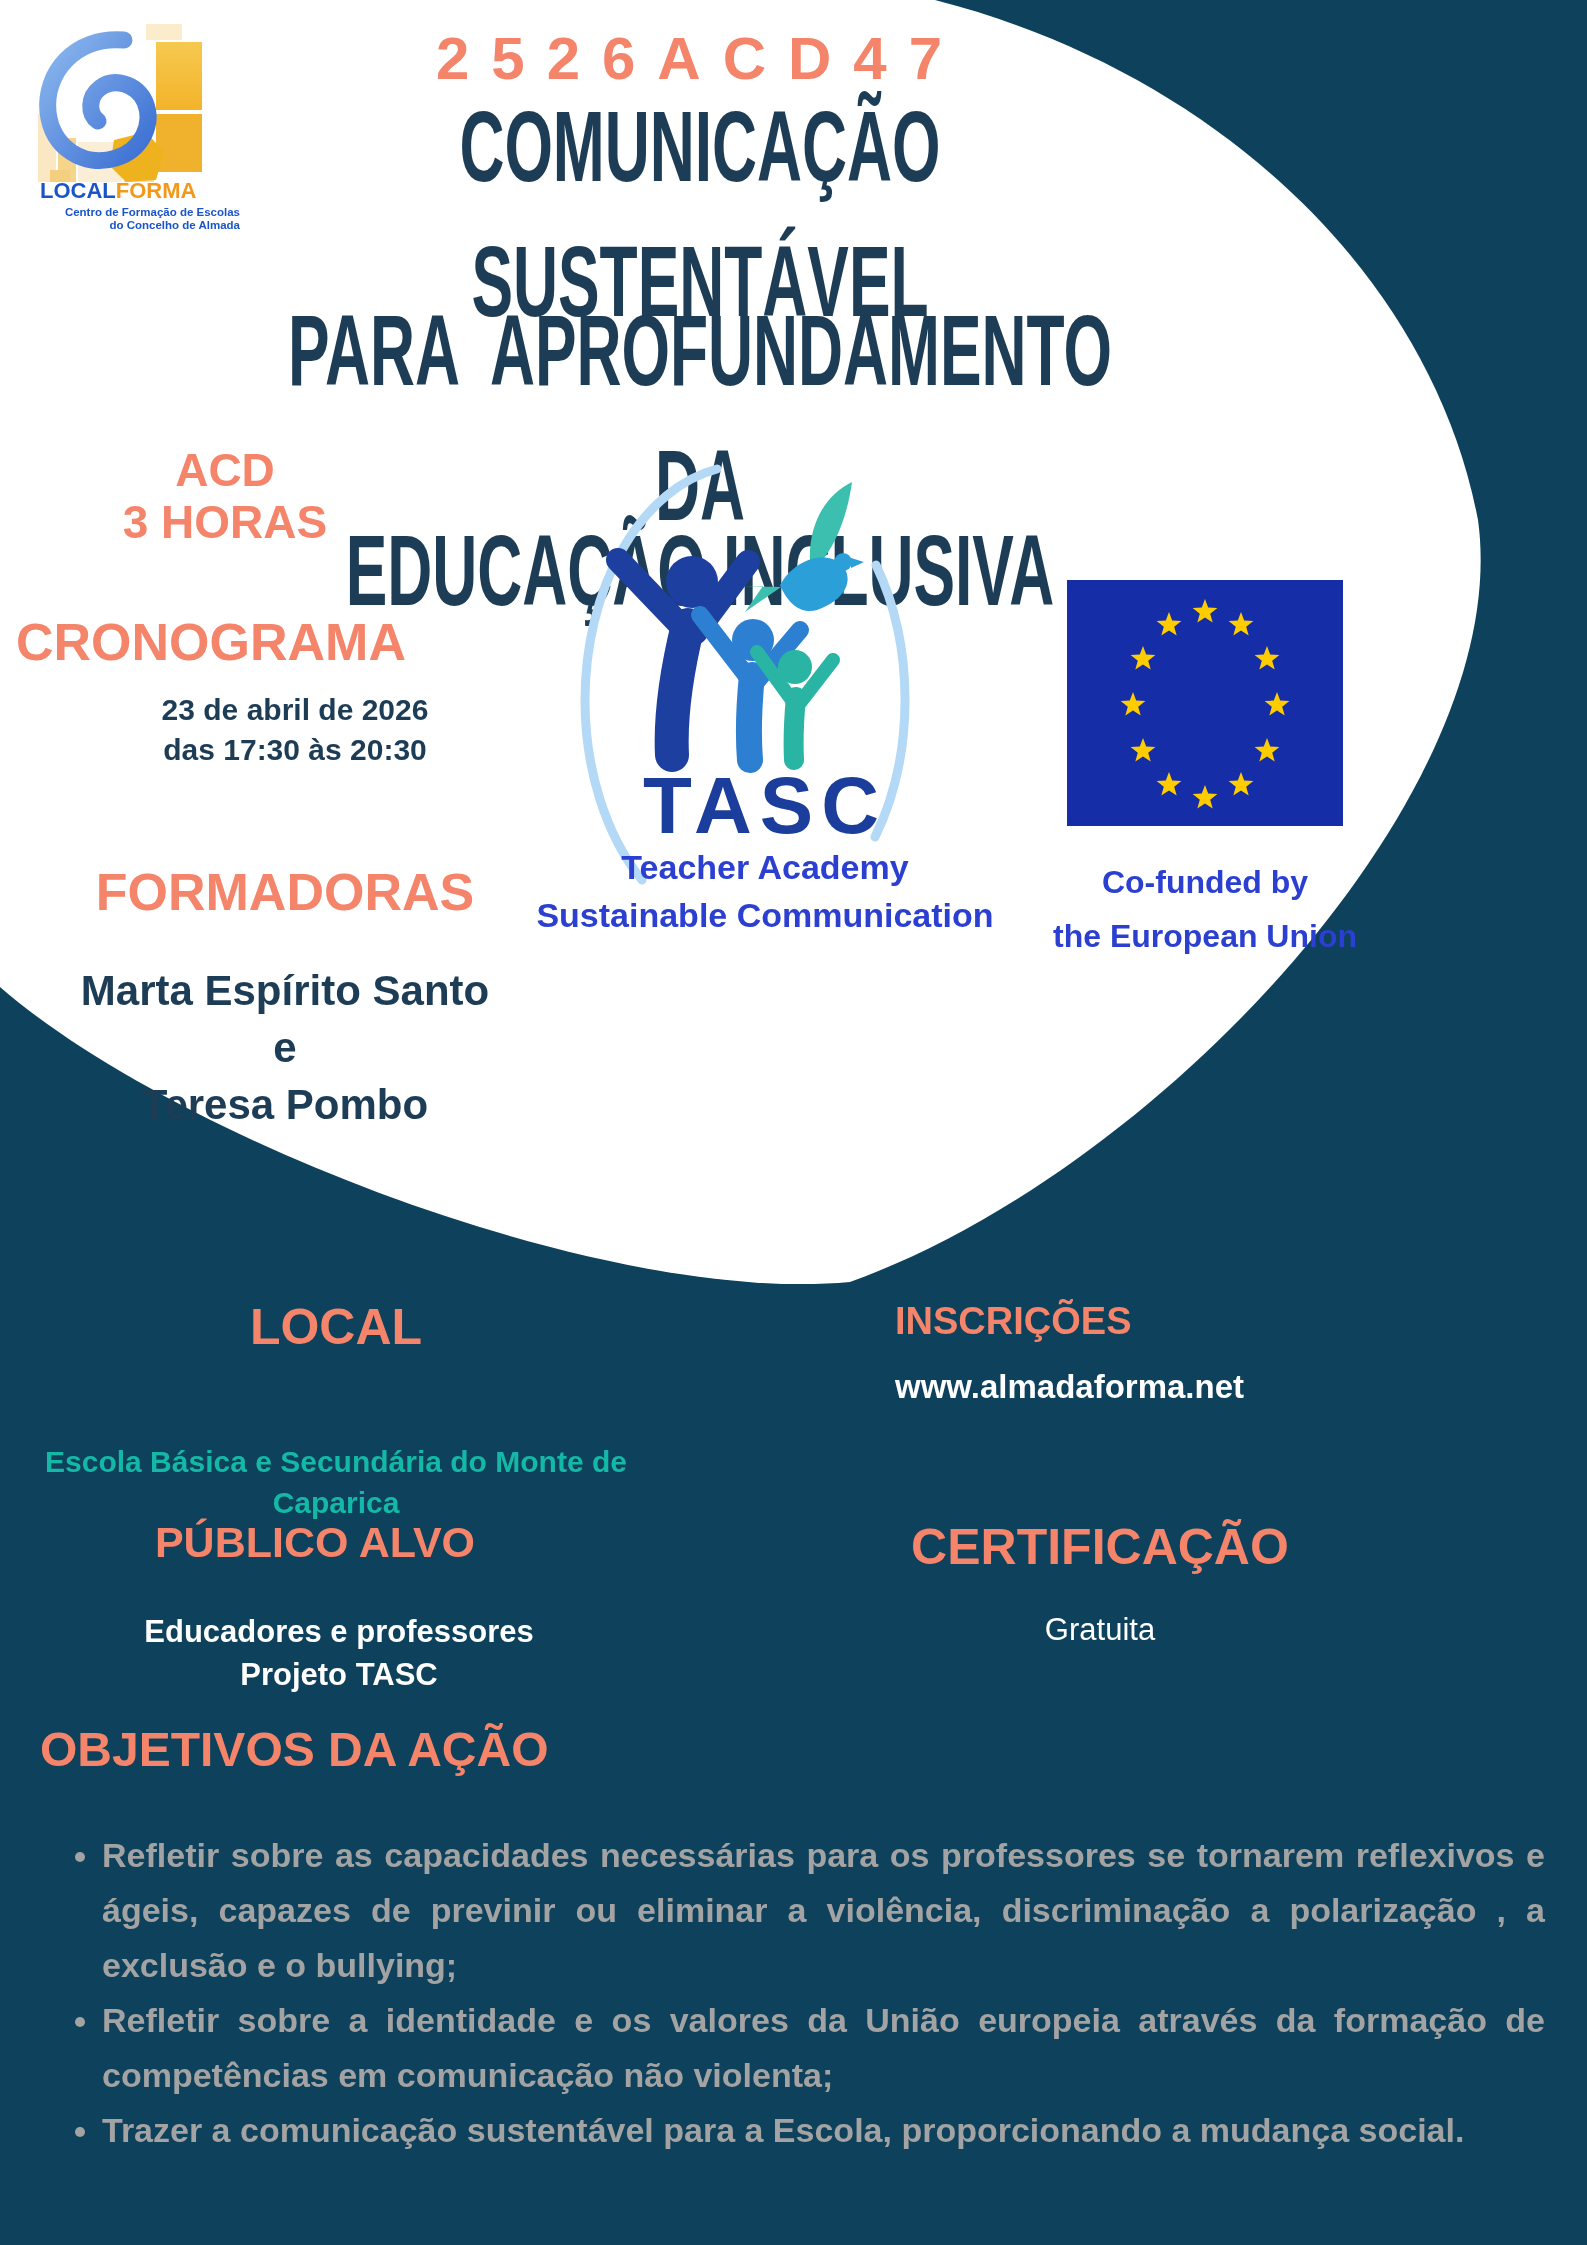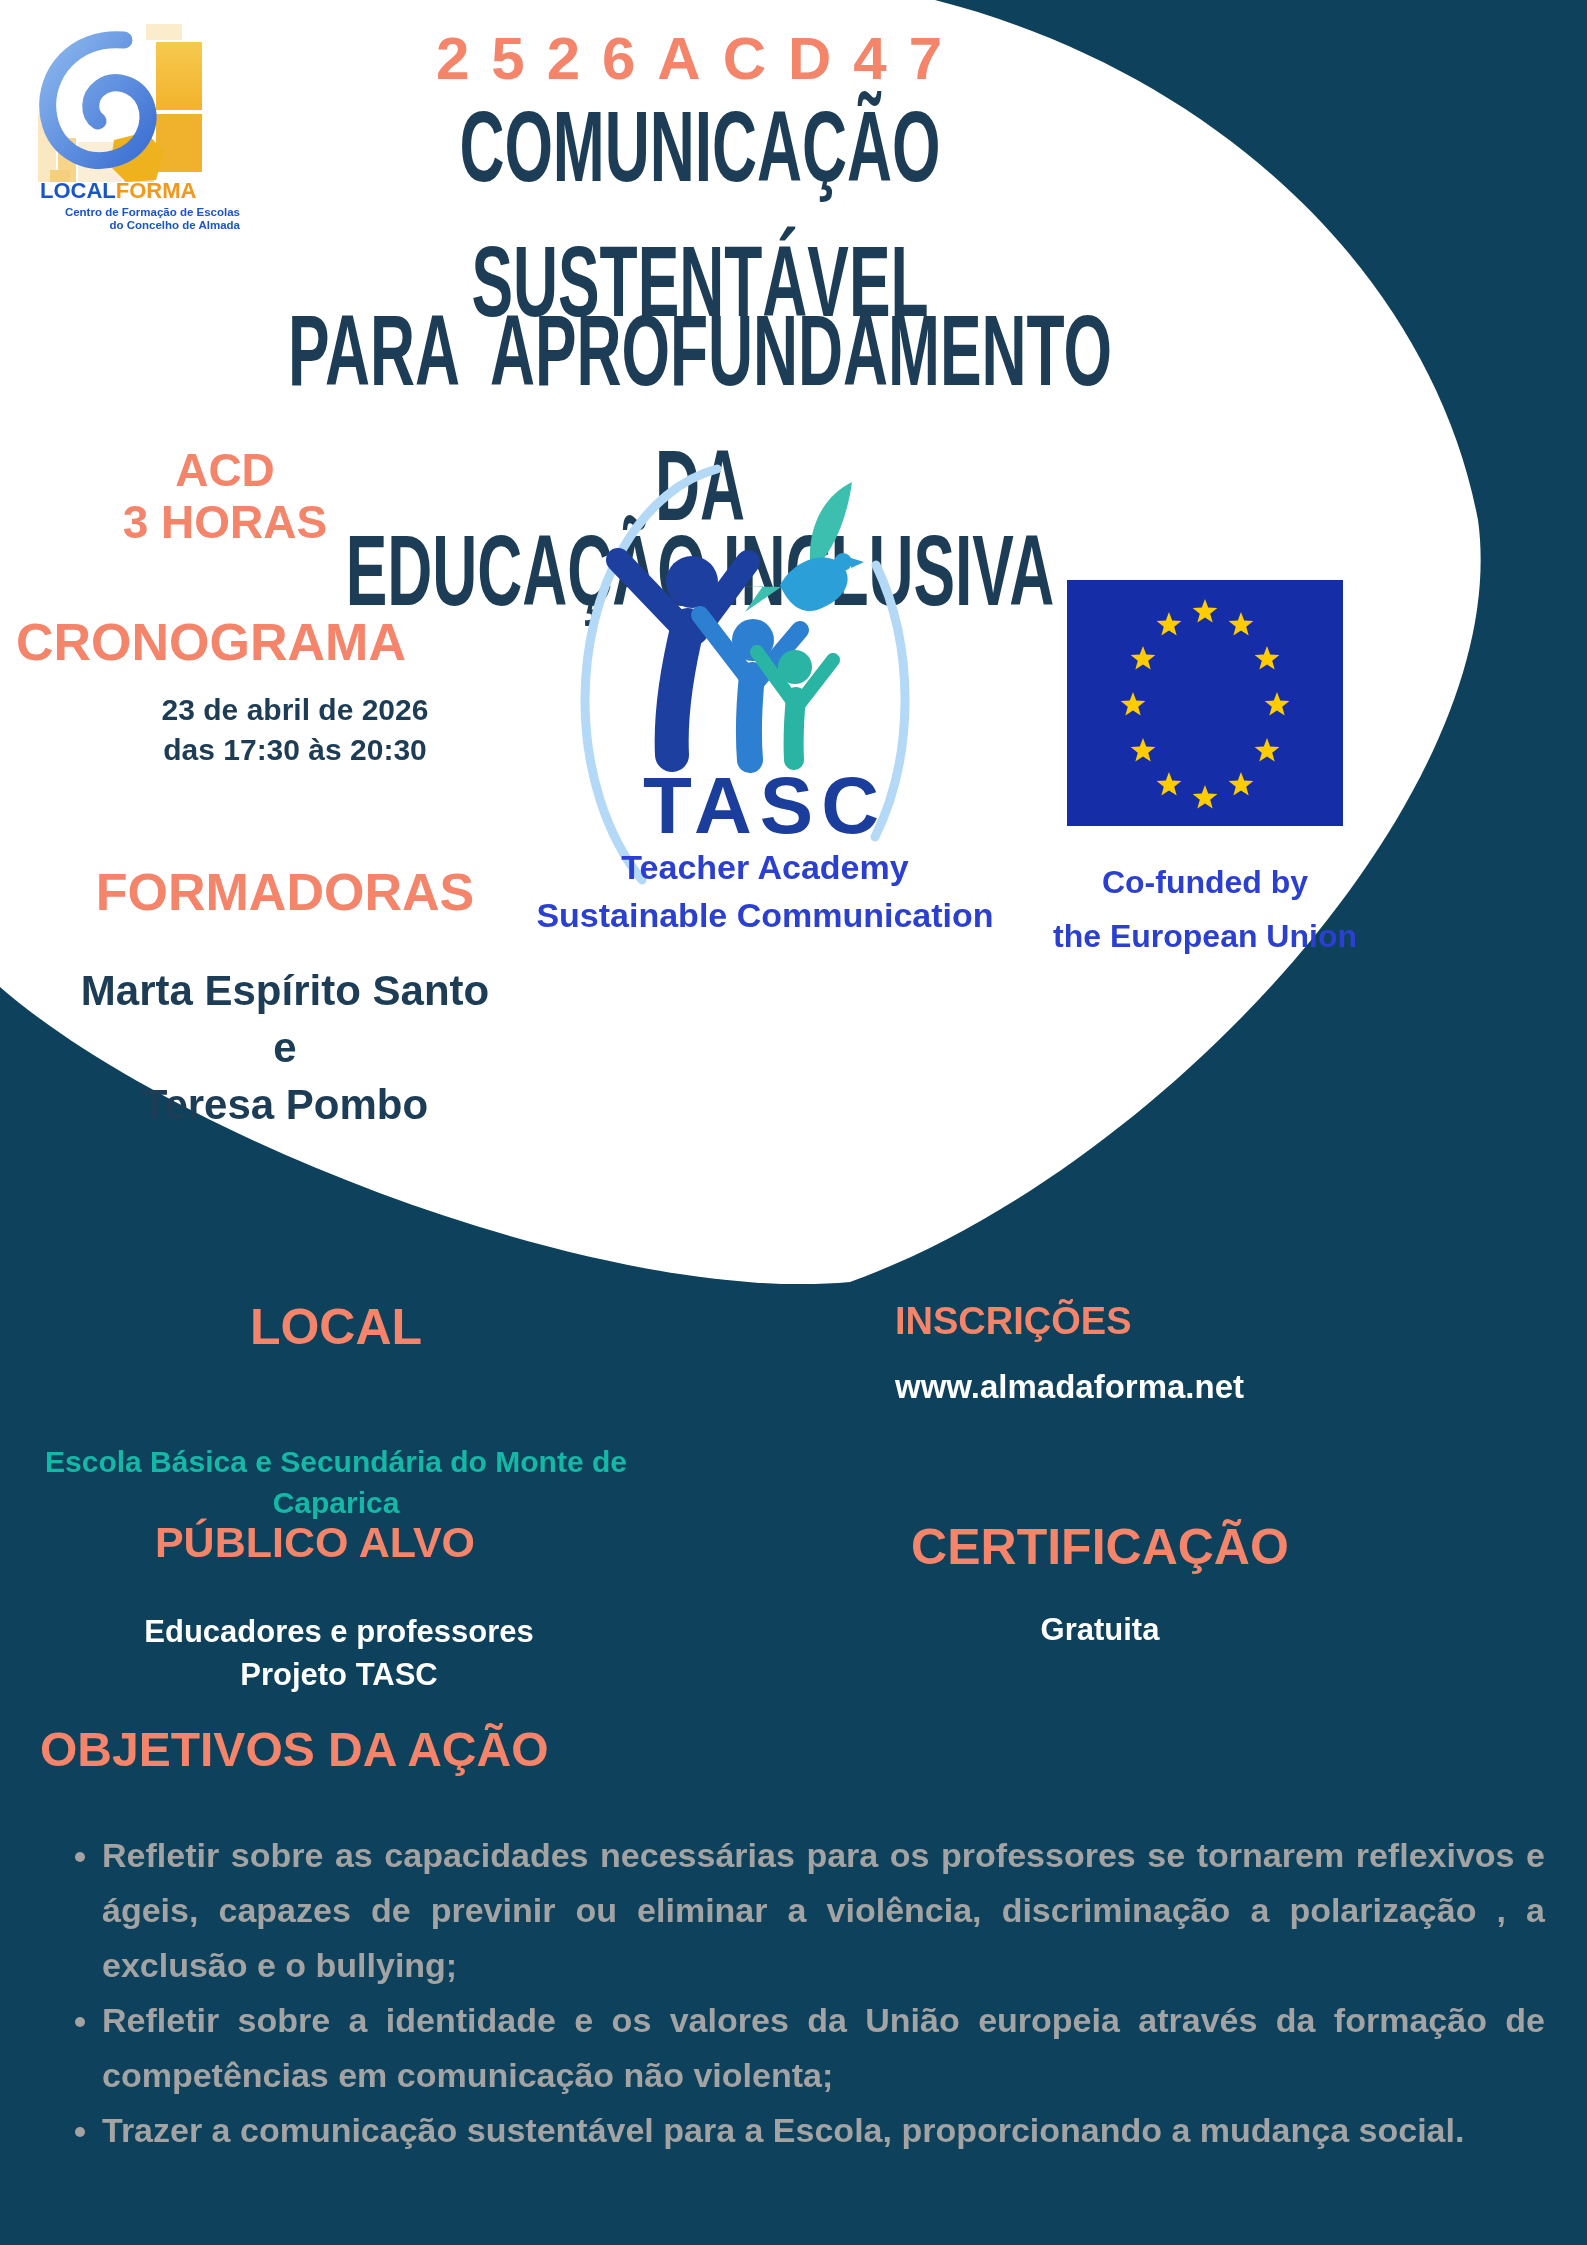"Gratuita" .cert-value { font-weight: bold -> normal }
